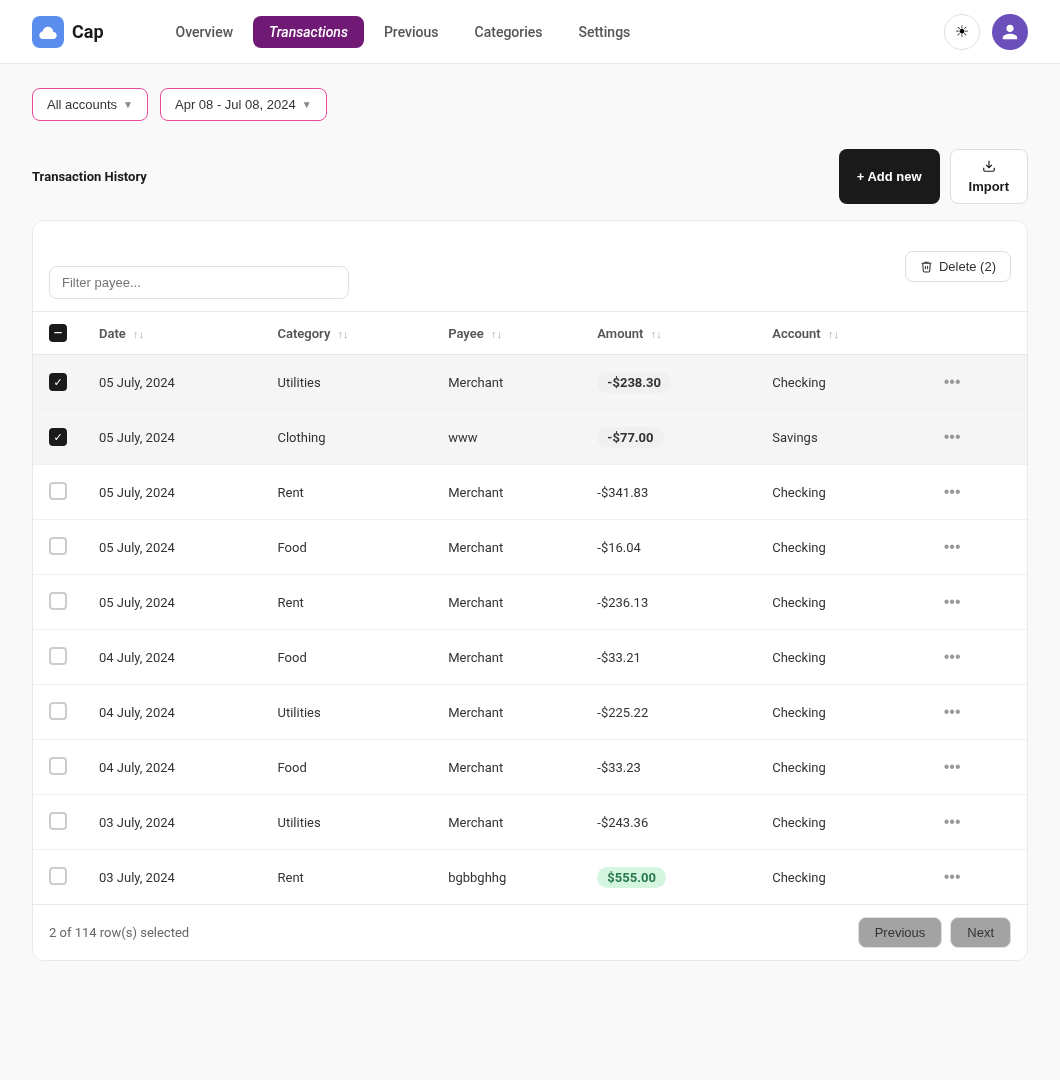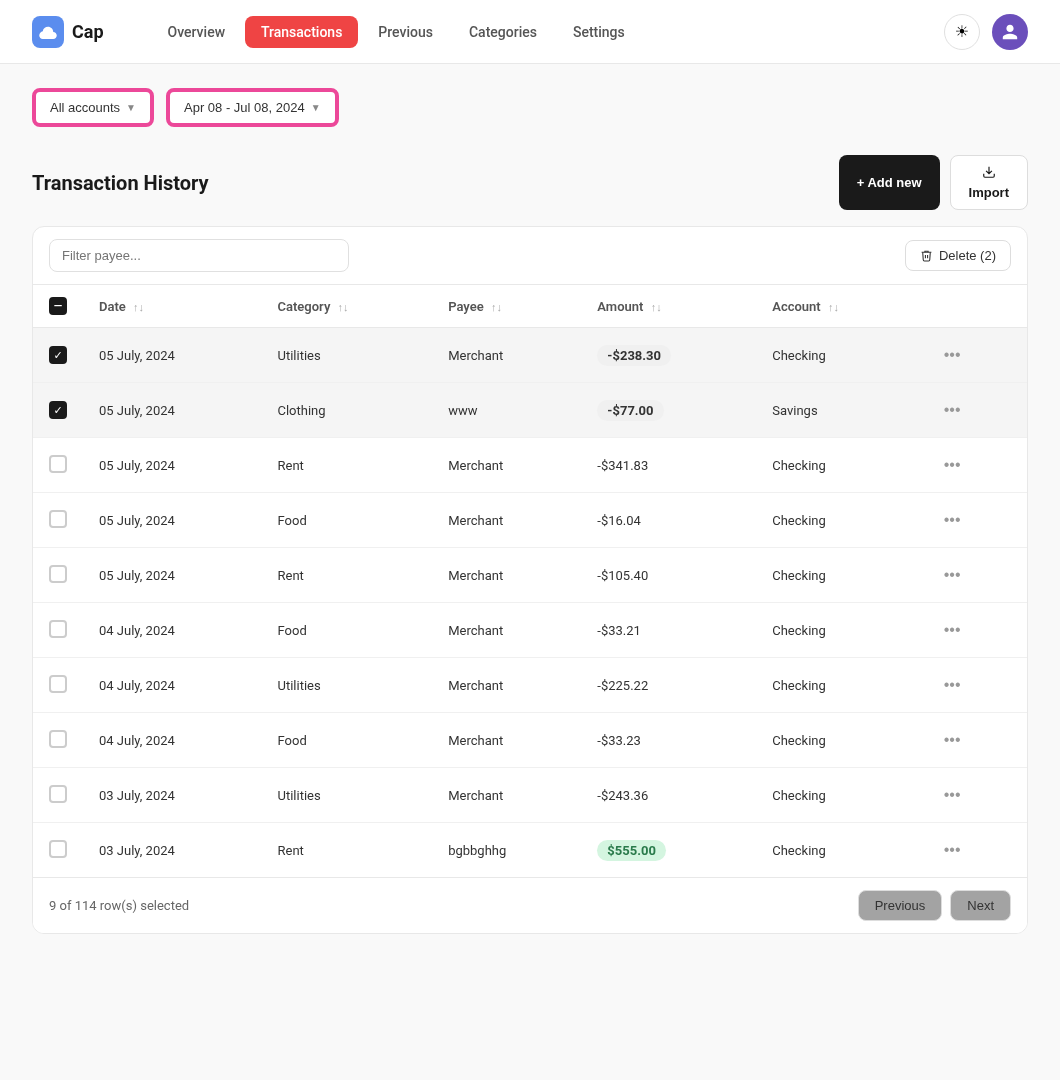"Cap" header { gap: 32px -> 40px }
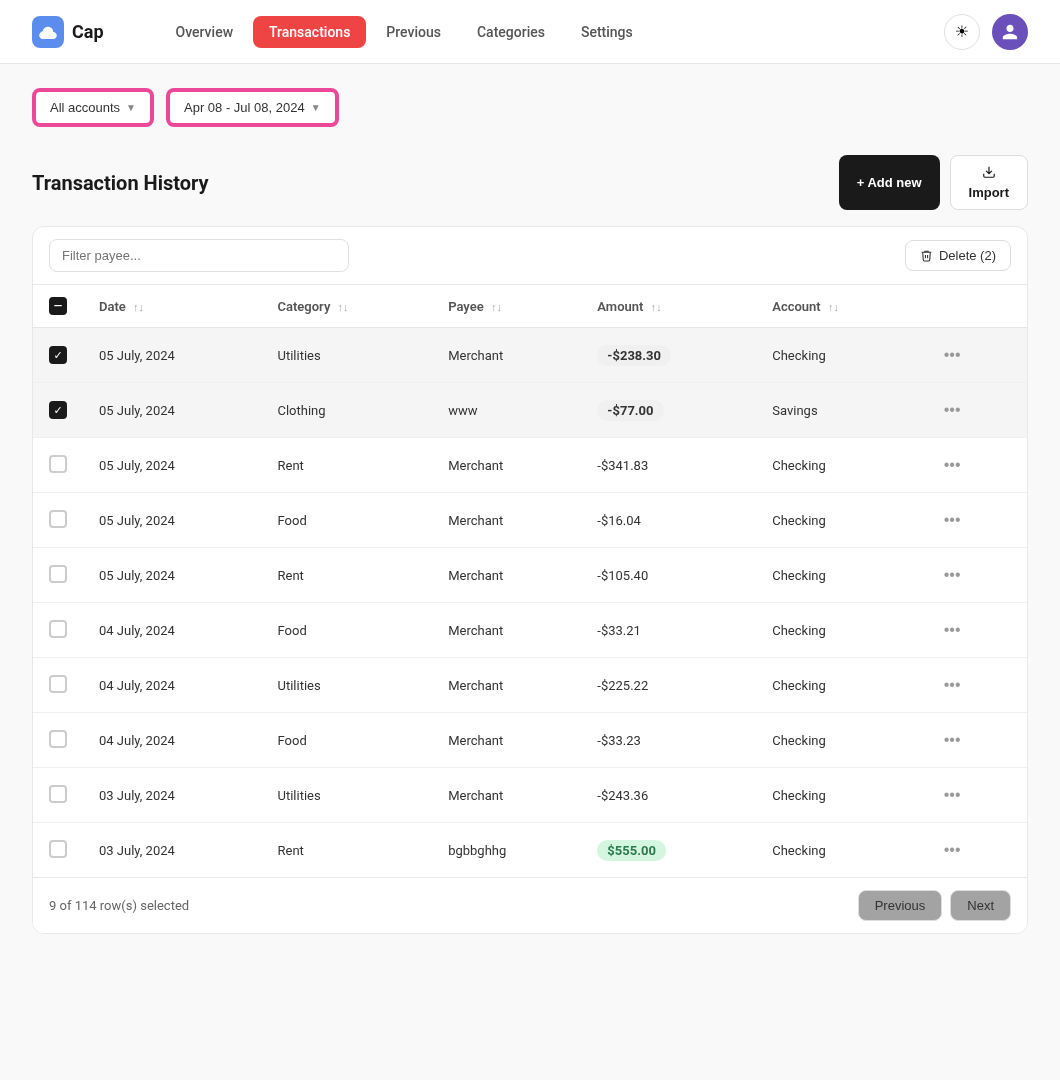"Transactions" .nav-item.active { background: #ef4444 -> #701a75; font-style: none -> italic }
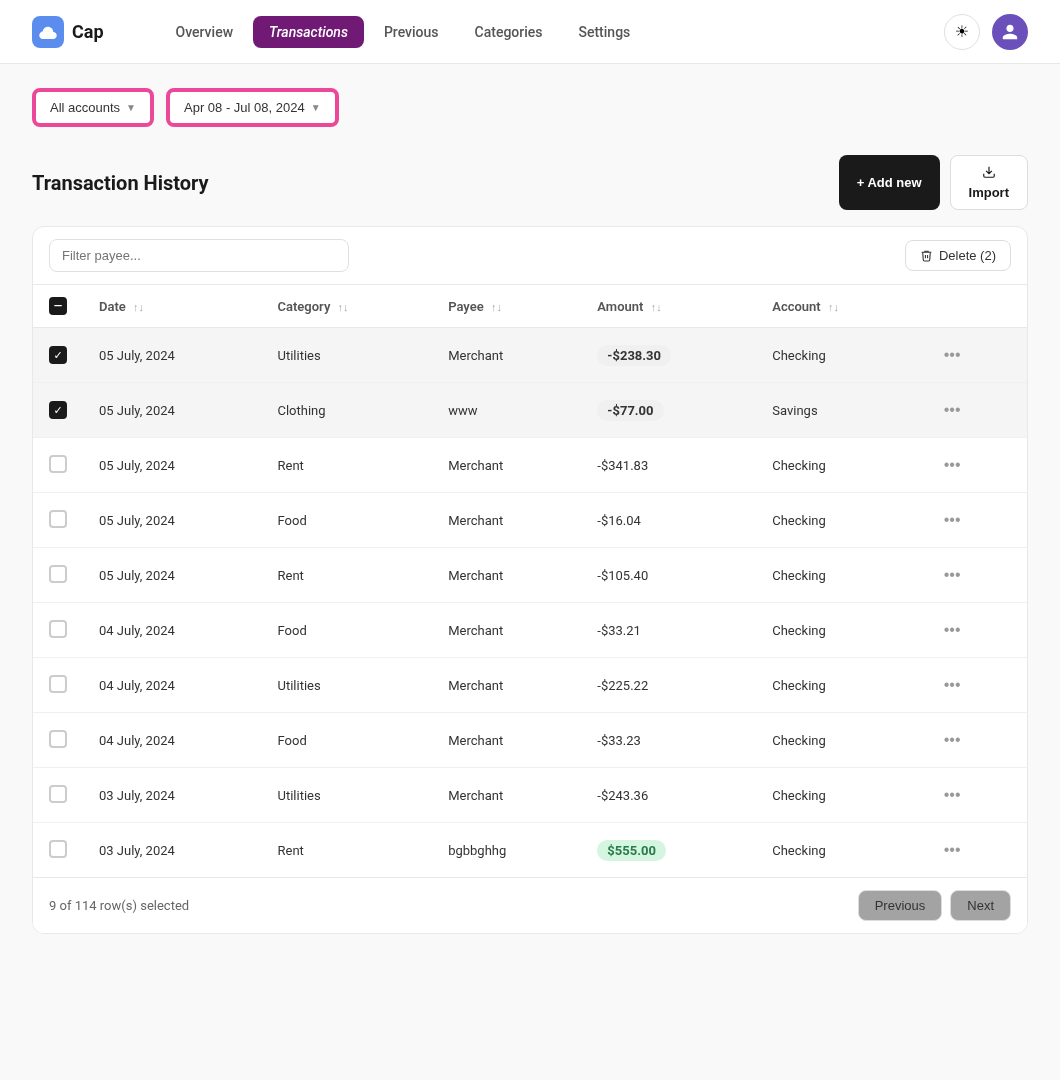"All accounts" .filter-btn { border: 4px solid #ec4899 -> 1px solid #ec4899 }
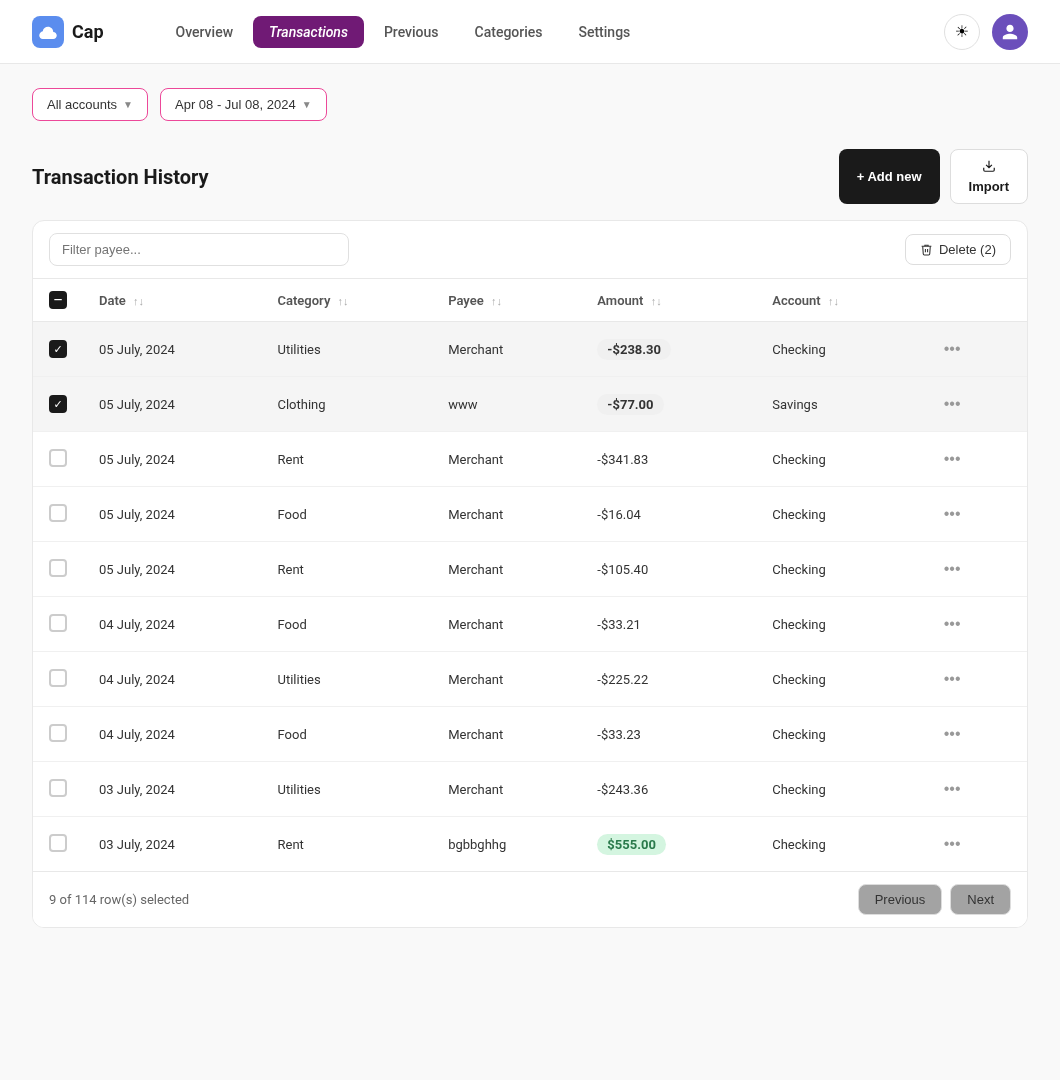"Transaction History" .section-title { font-size: 20px -> 13px }
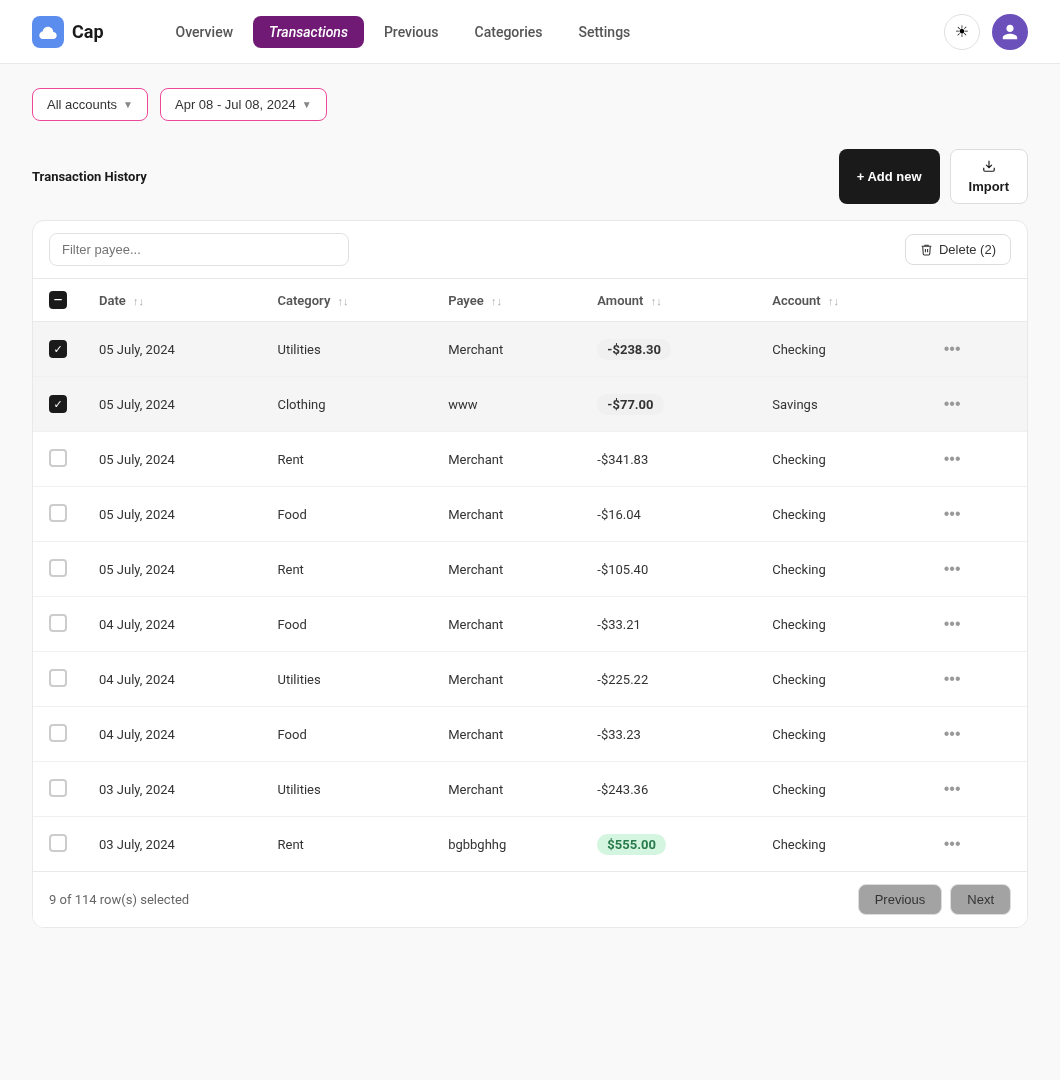"Filter payee..." .filter-input { margin-top: none -> 33px }
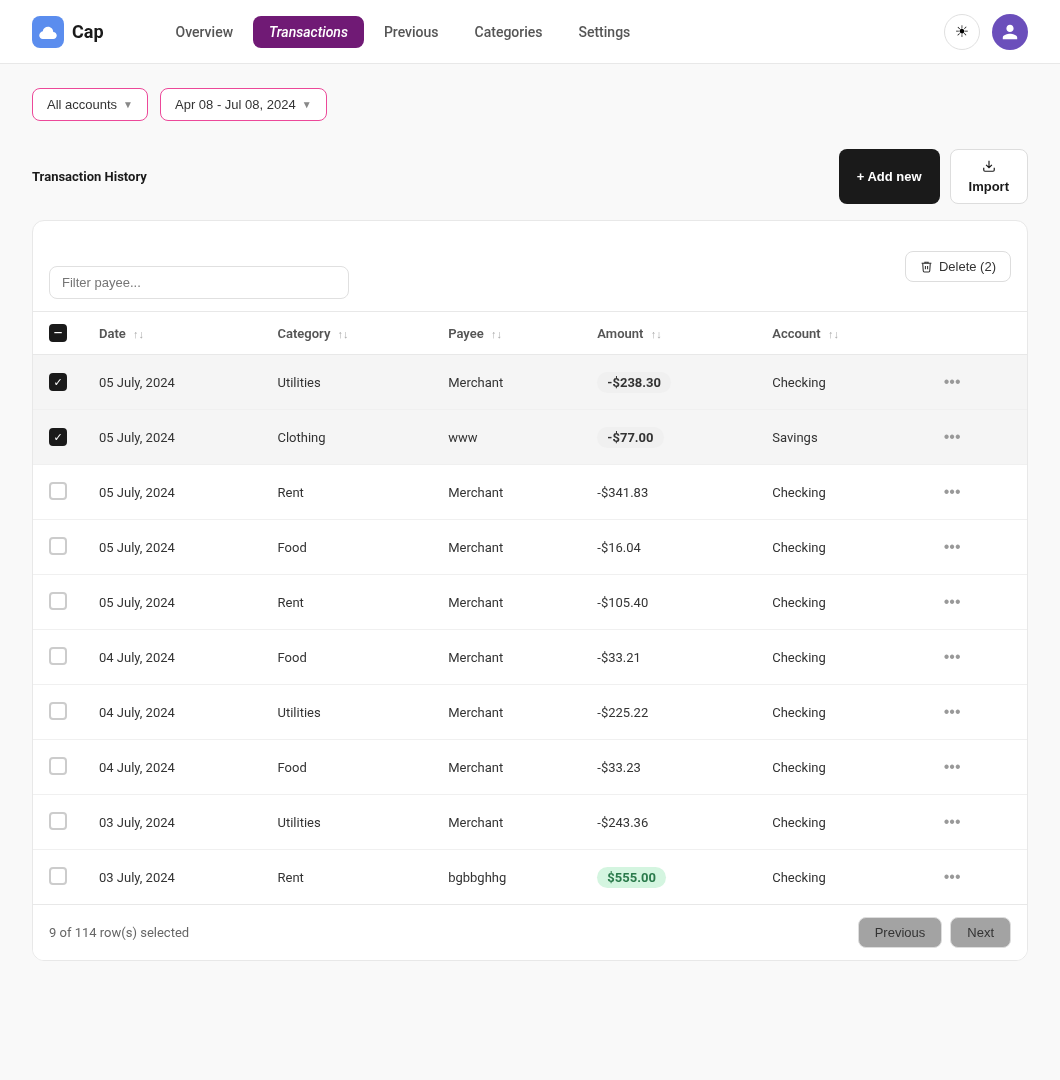"-$105.40" td.amount-plain { text: -$105.40 -> -$236.13 }
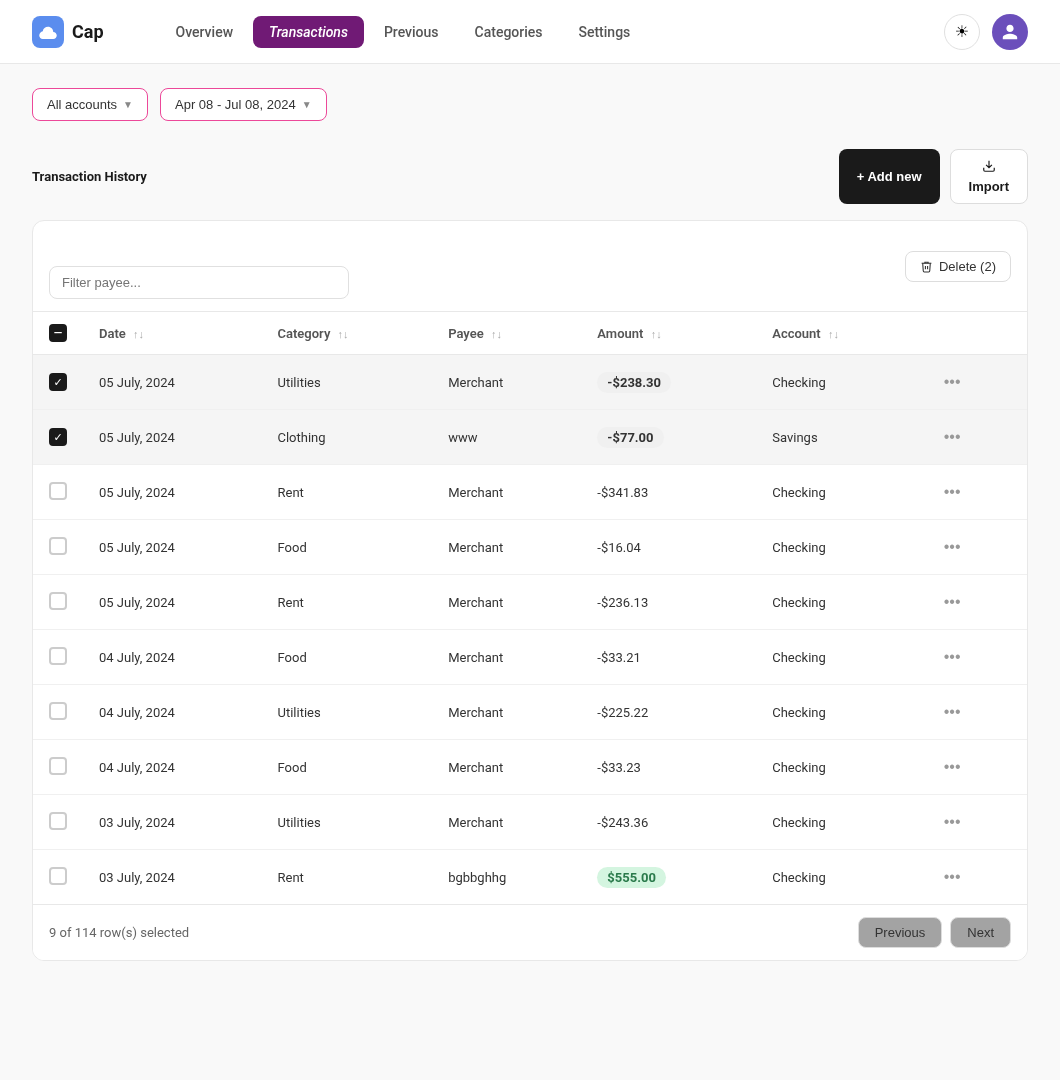"9 of 114 row(s) selected" span.rows-selected-text { text: 9 -> 2 }
